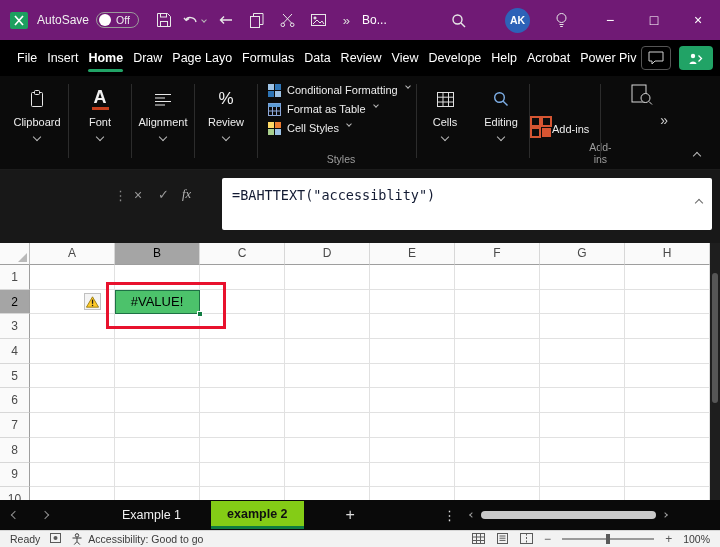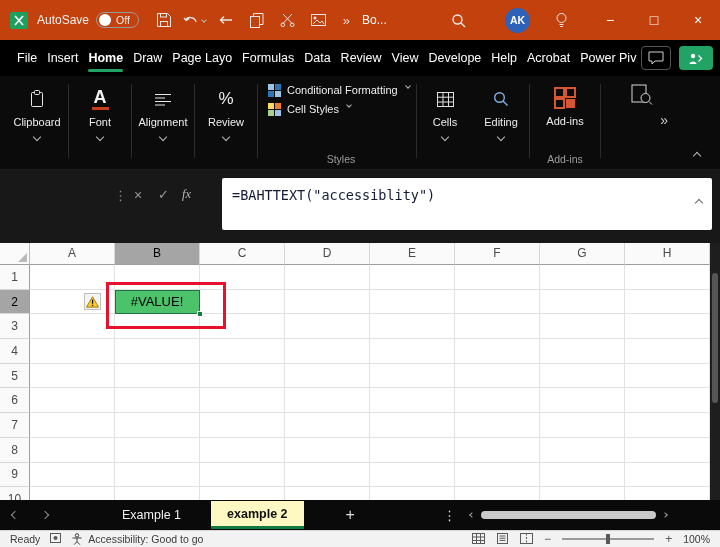"AutoSave" .titlebar { background: #c2410c -> #701a75 }
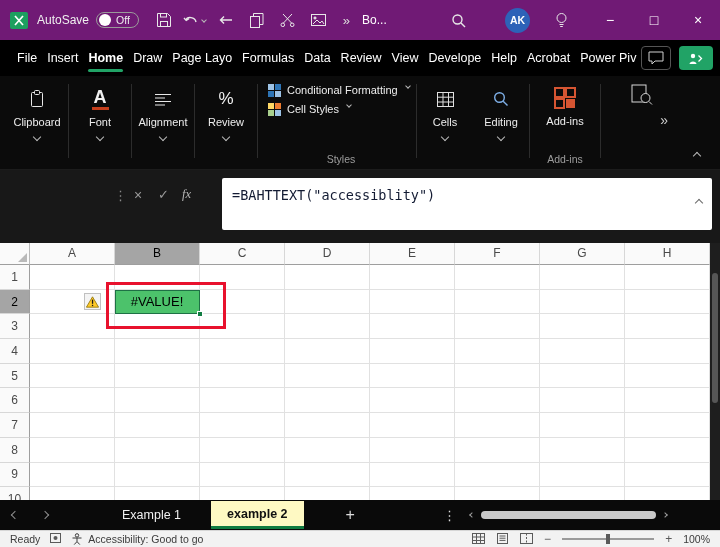"Format as Table" div.sitem { html: none -> <div> <svg> <rect></rect> <rect></rect> <path></path> </svg> <span>Format as Table</span> <span></span> </div> }
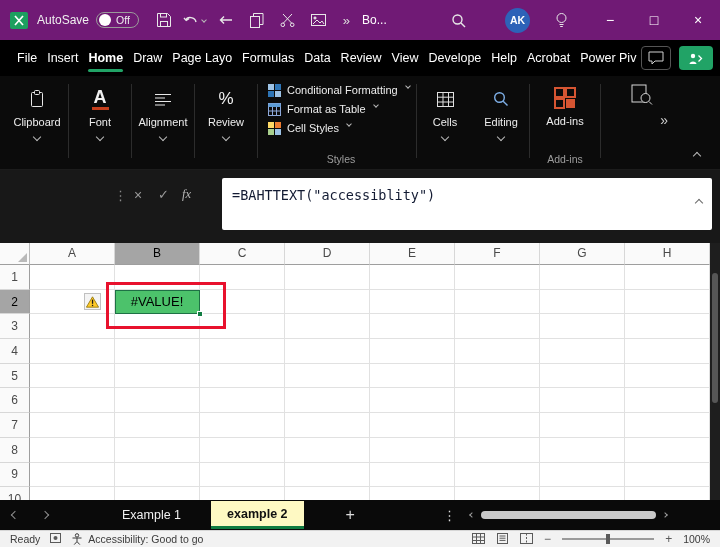"Add-ins" .addins-grp { flex-direction: column -> row }
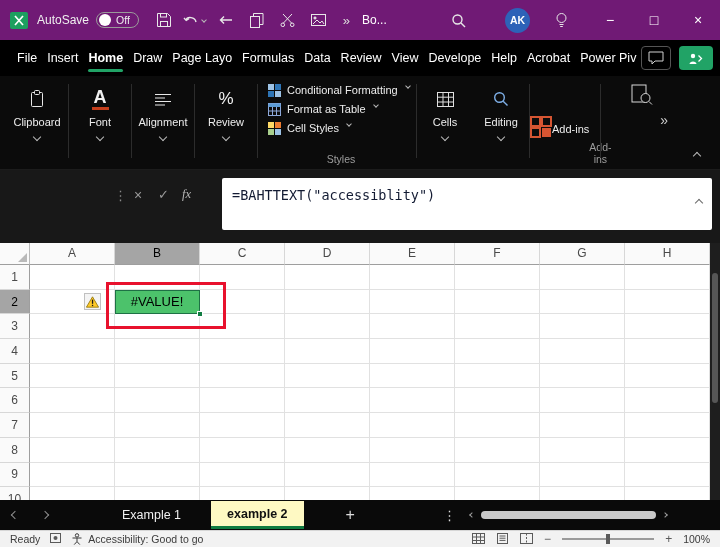"example 2" .tab.active { background: #fef9c3 -> #84cc16 }
